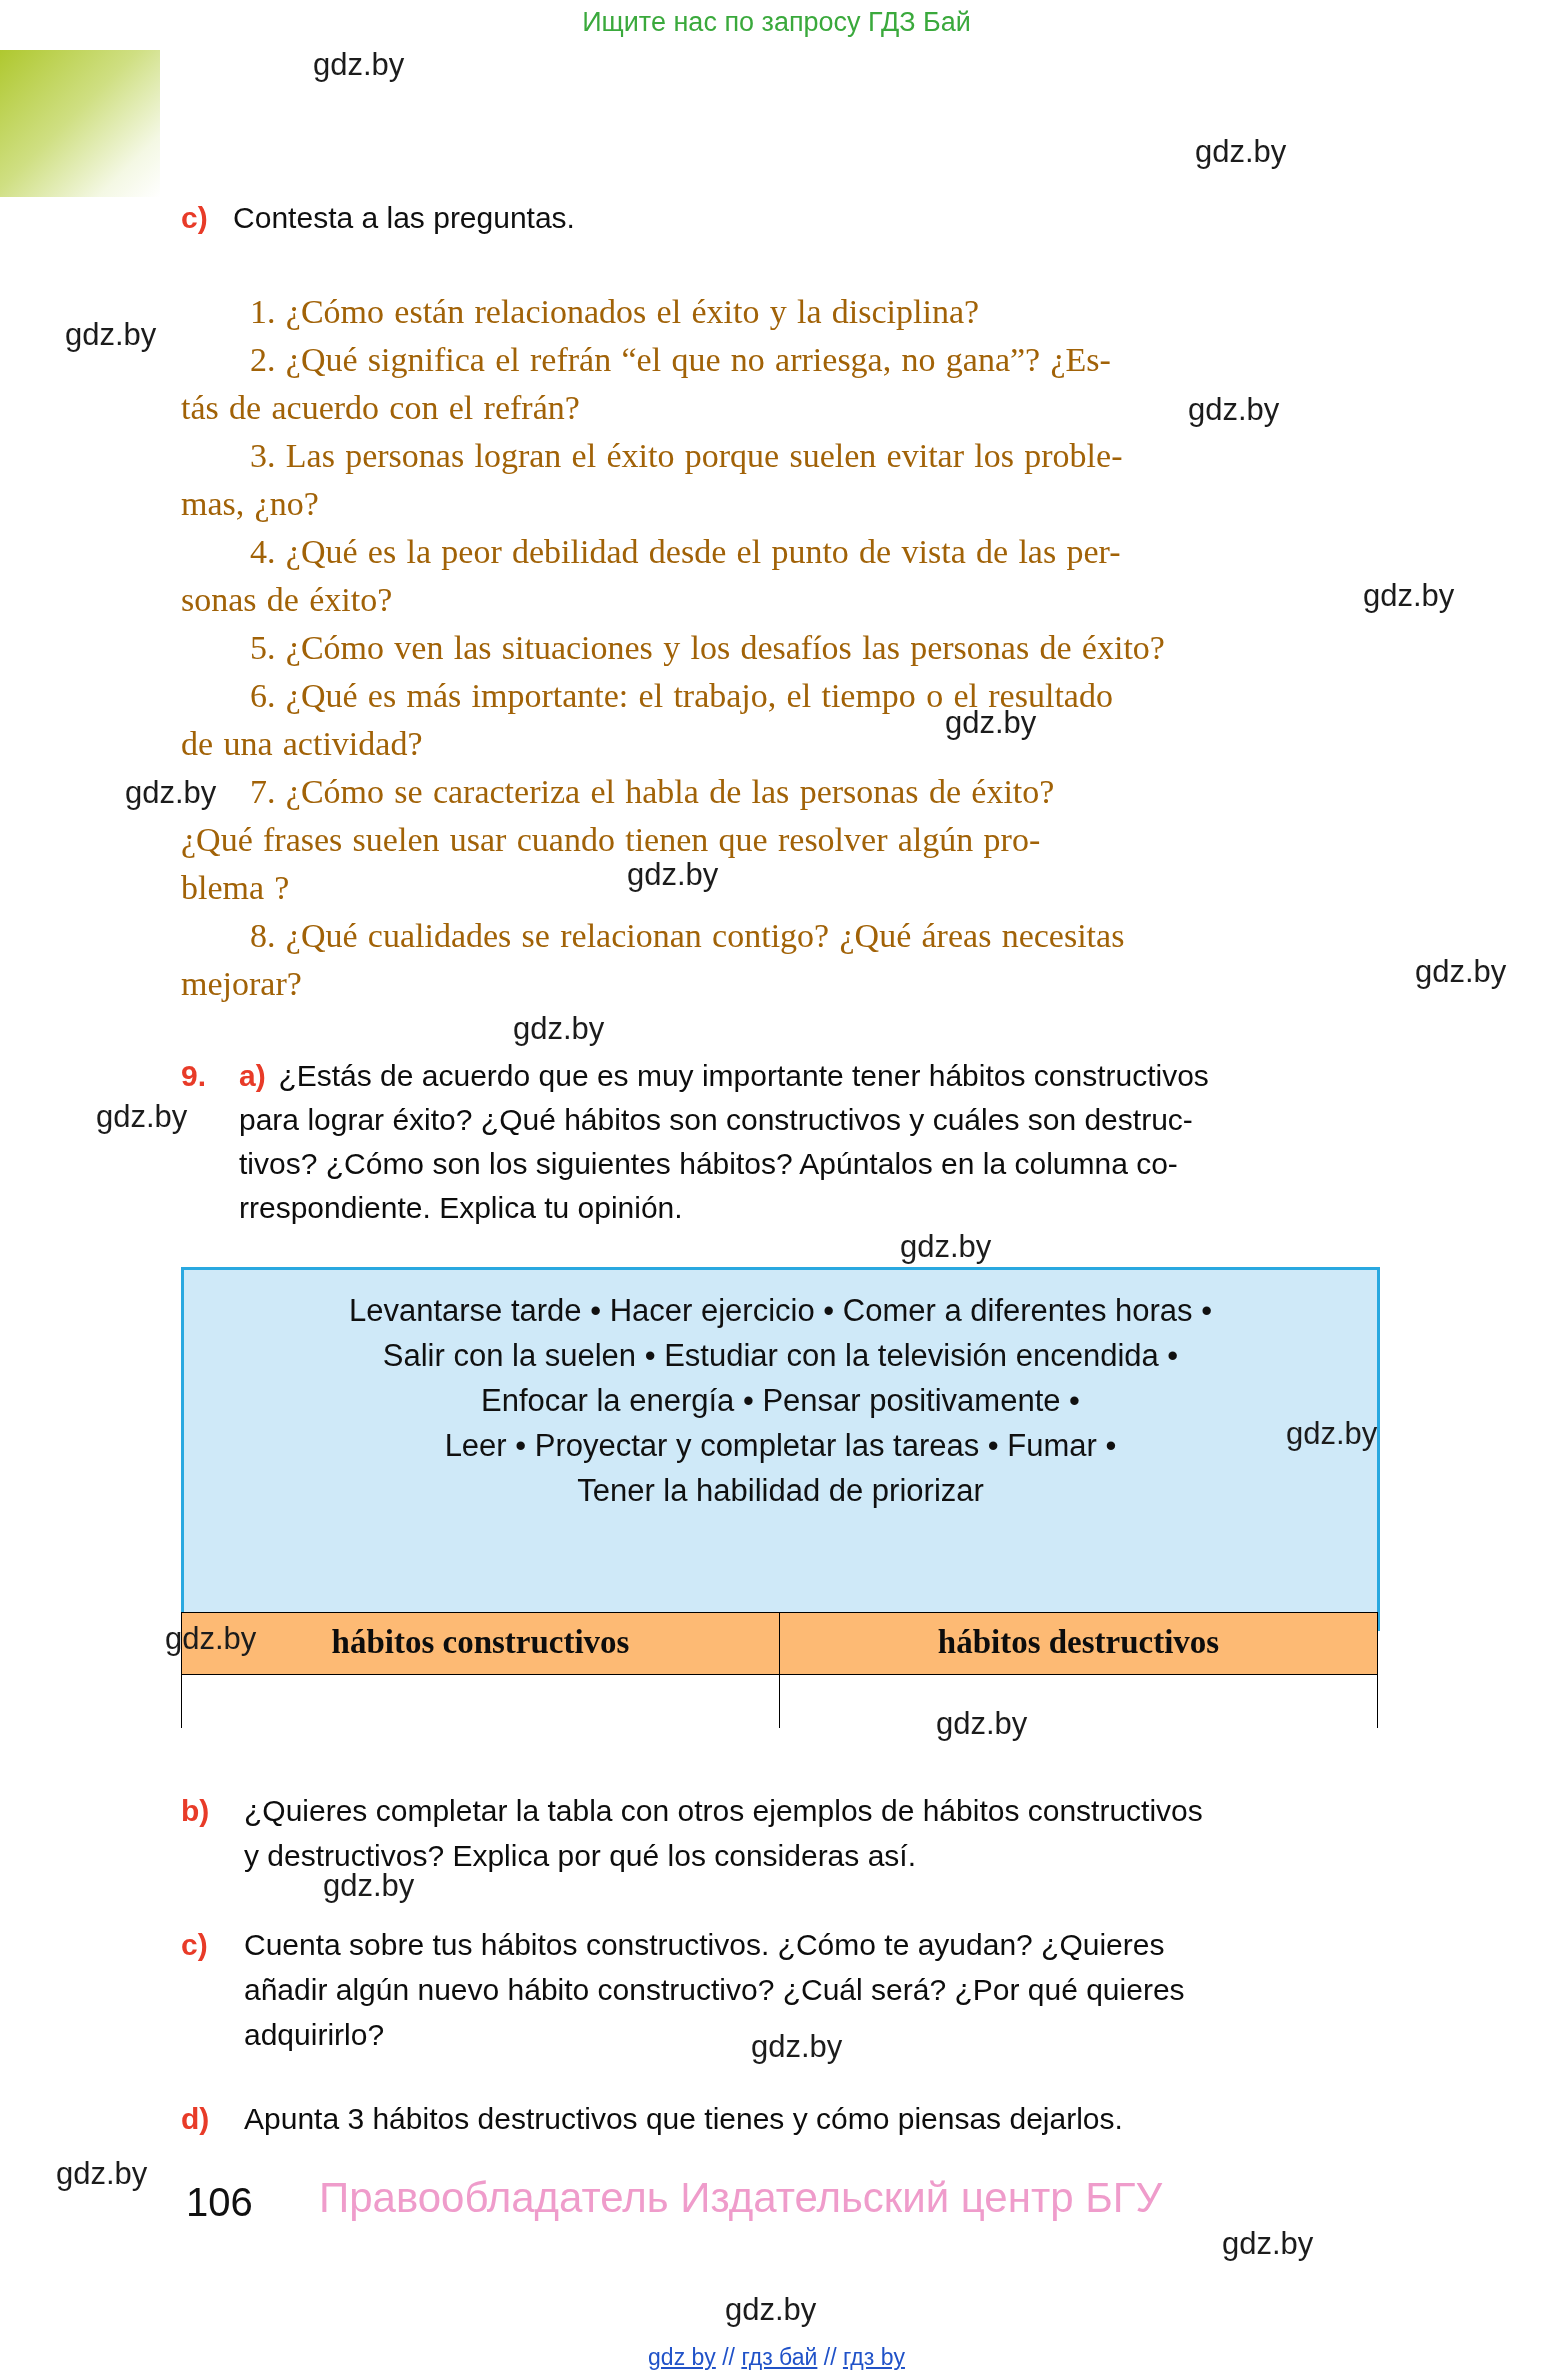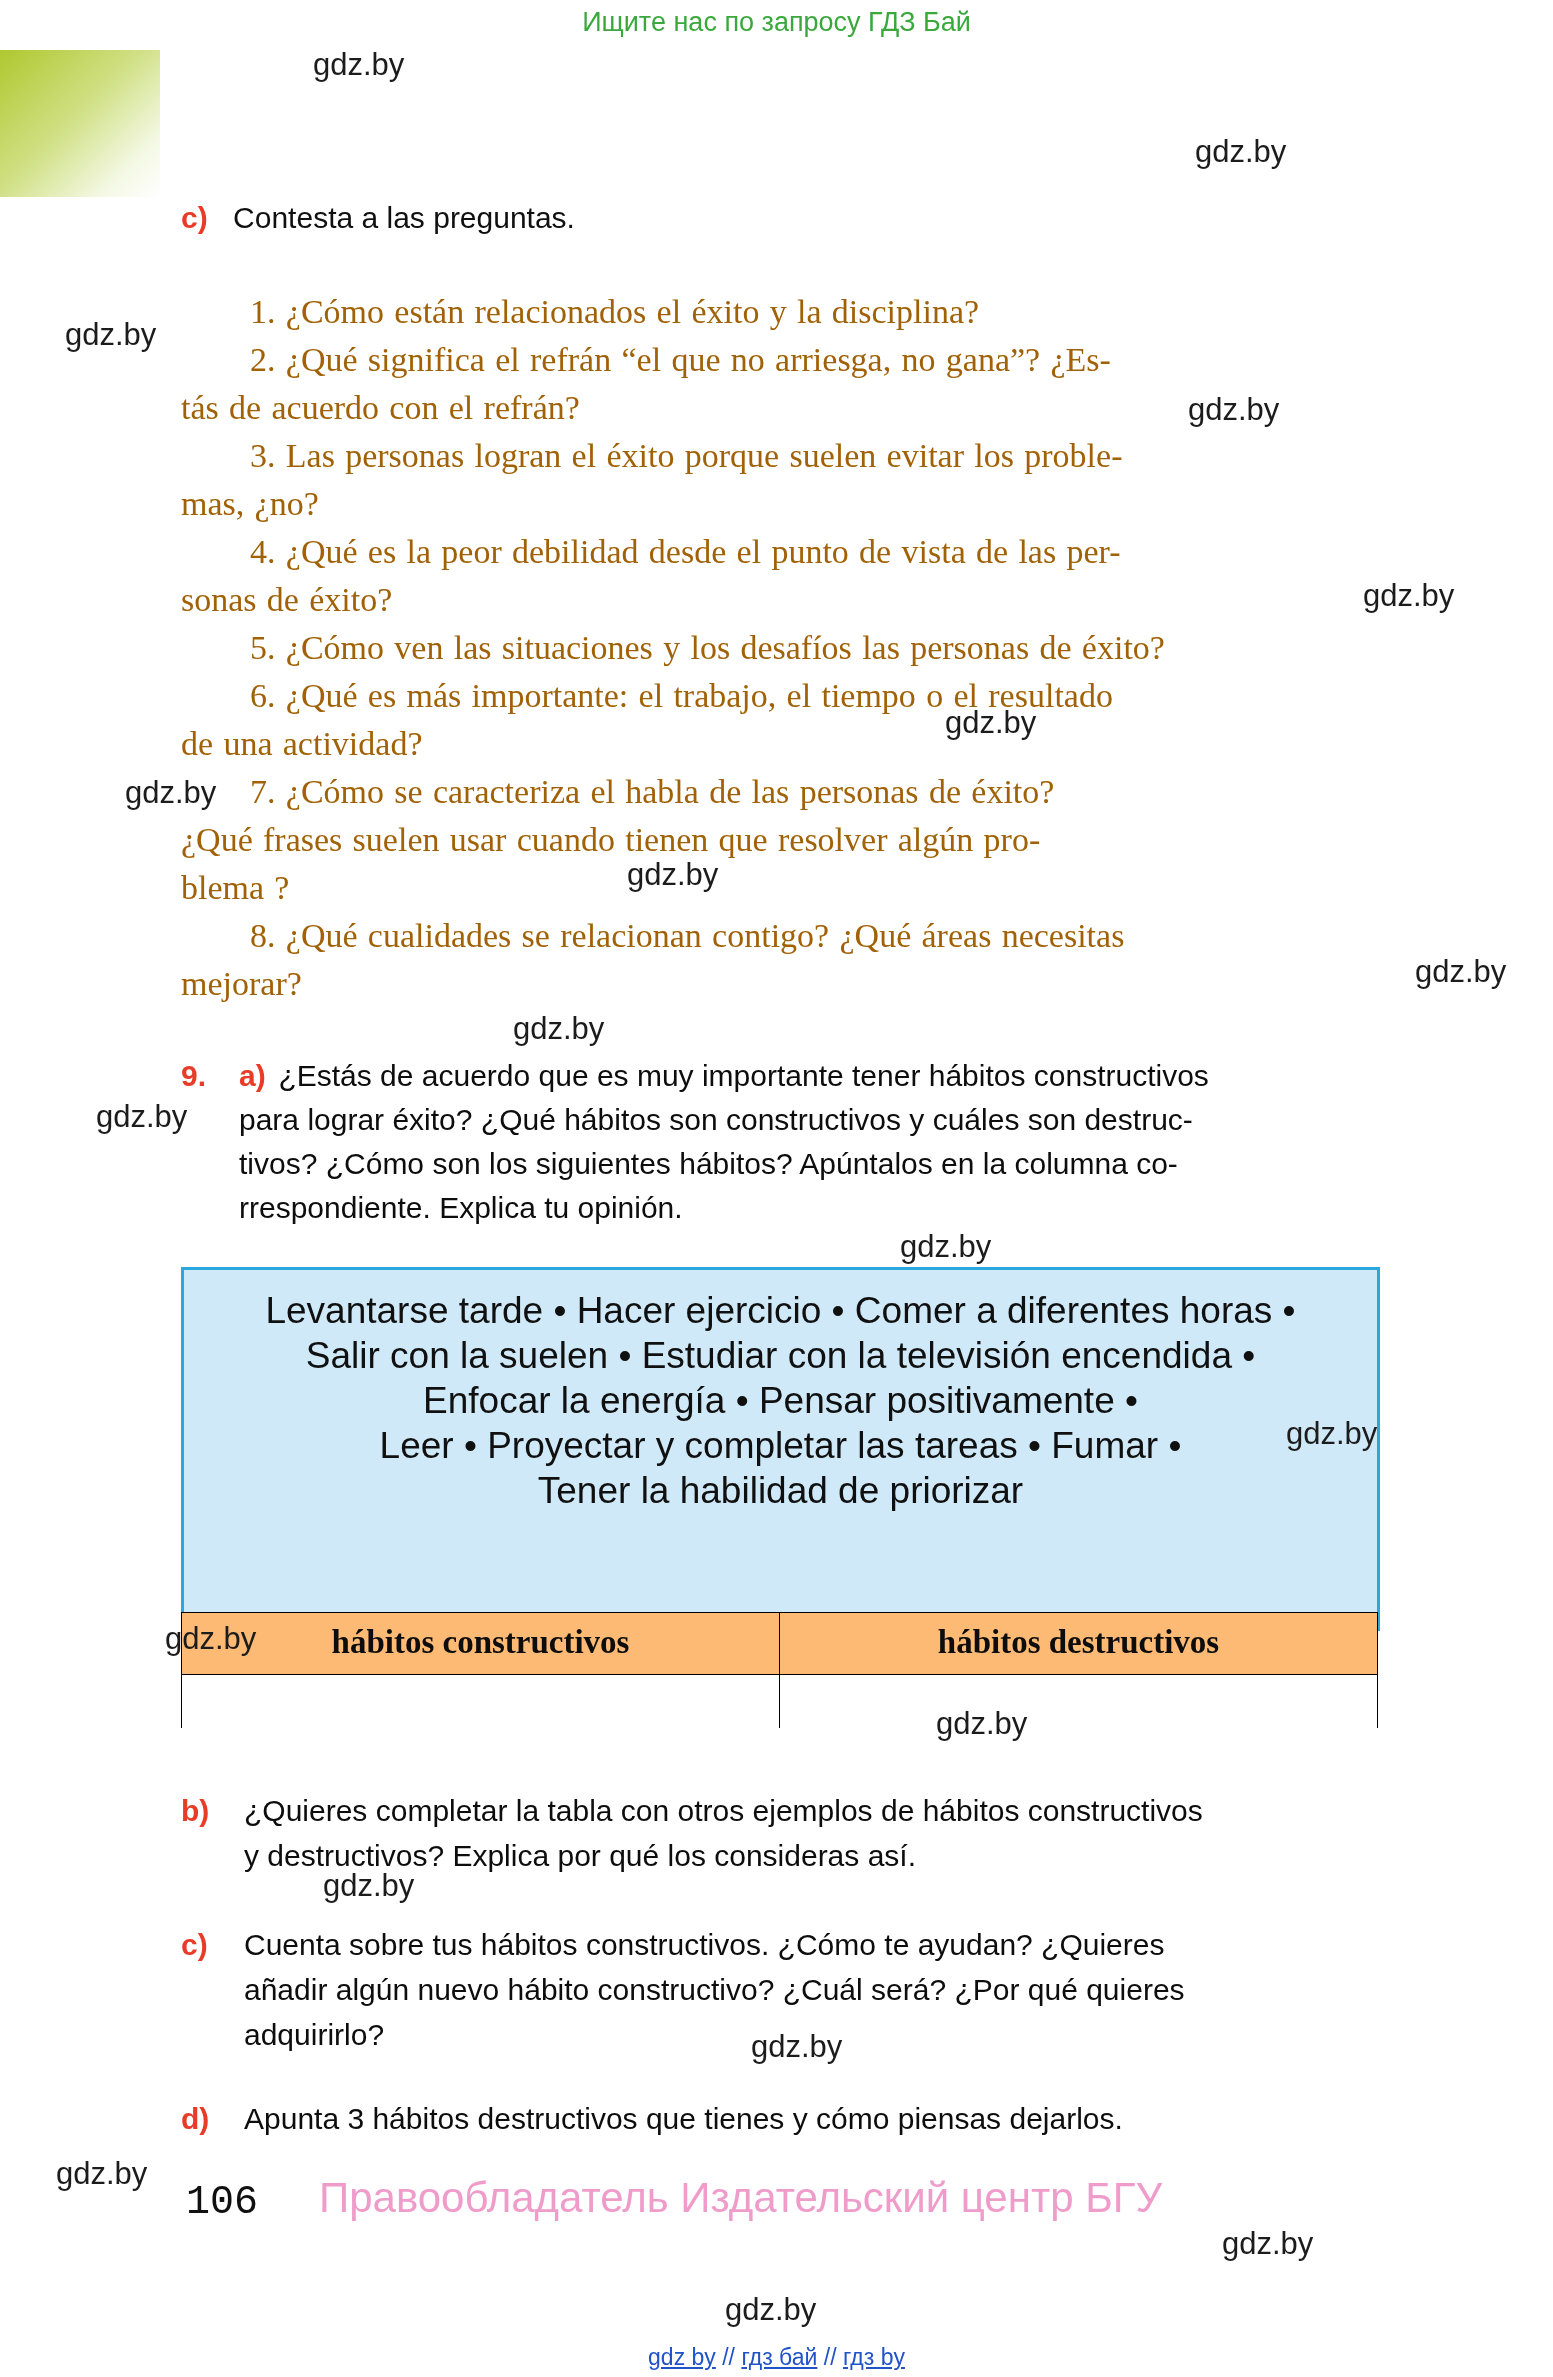"Levantarse tarde • Hacer ejercicio" .habit-box { font-size: 37px -> 31px }
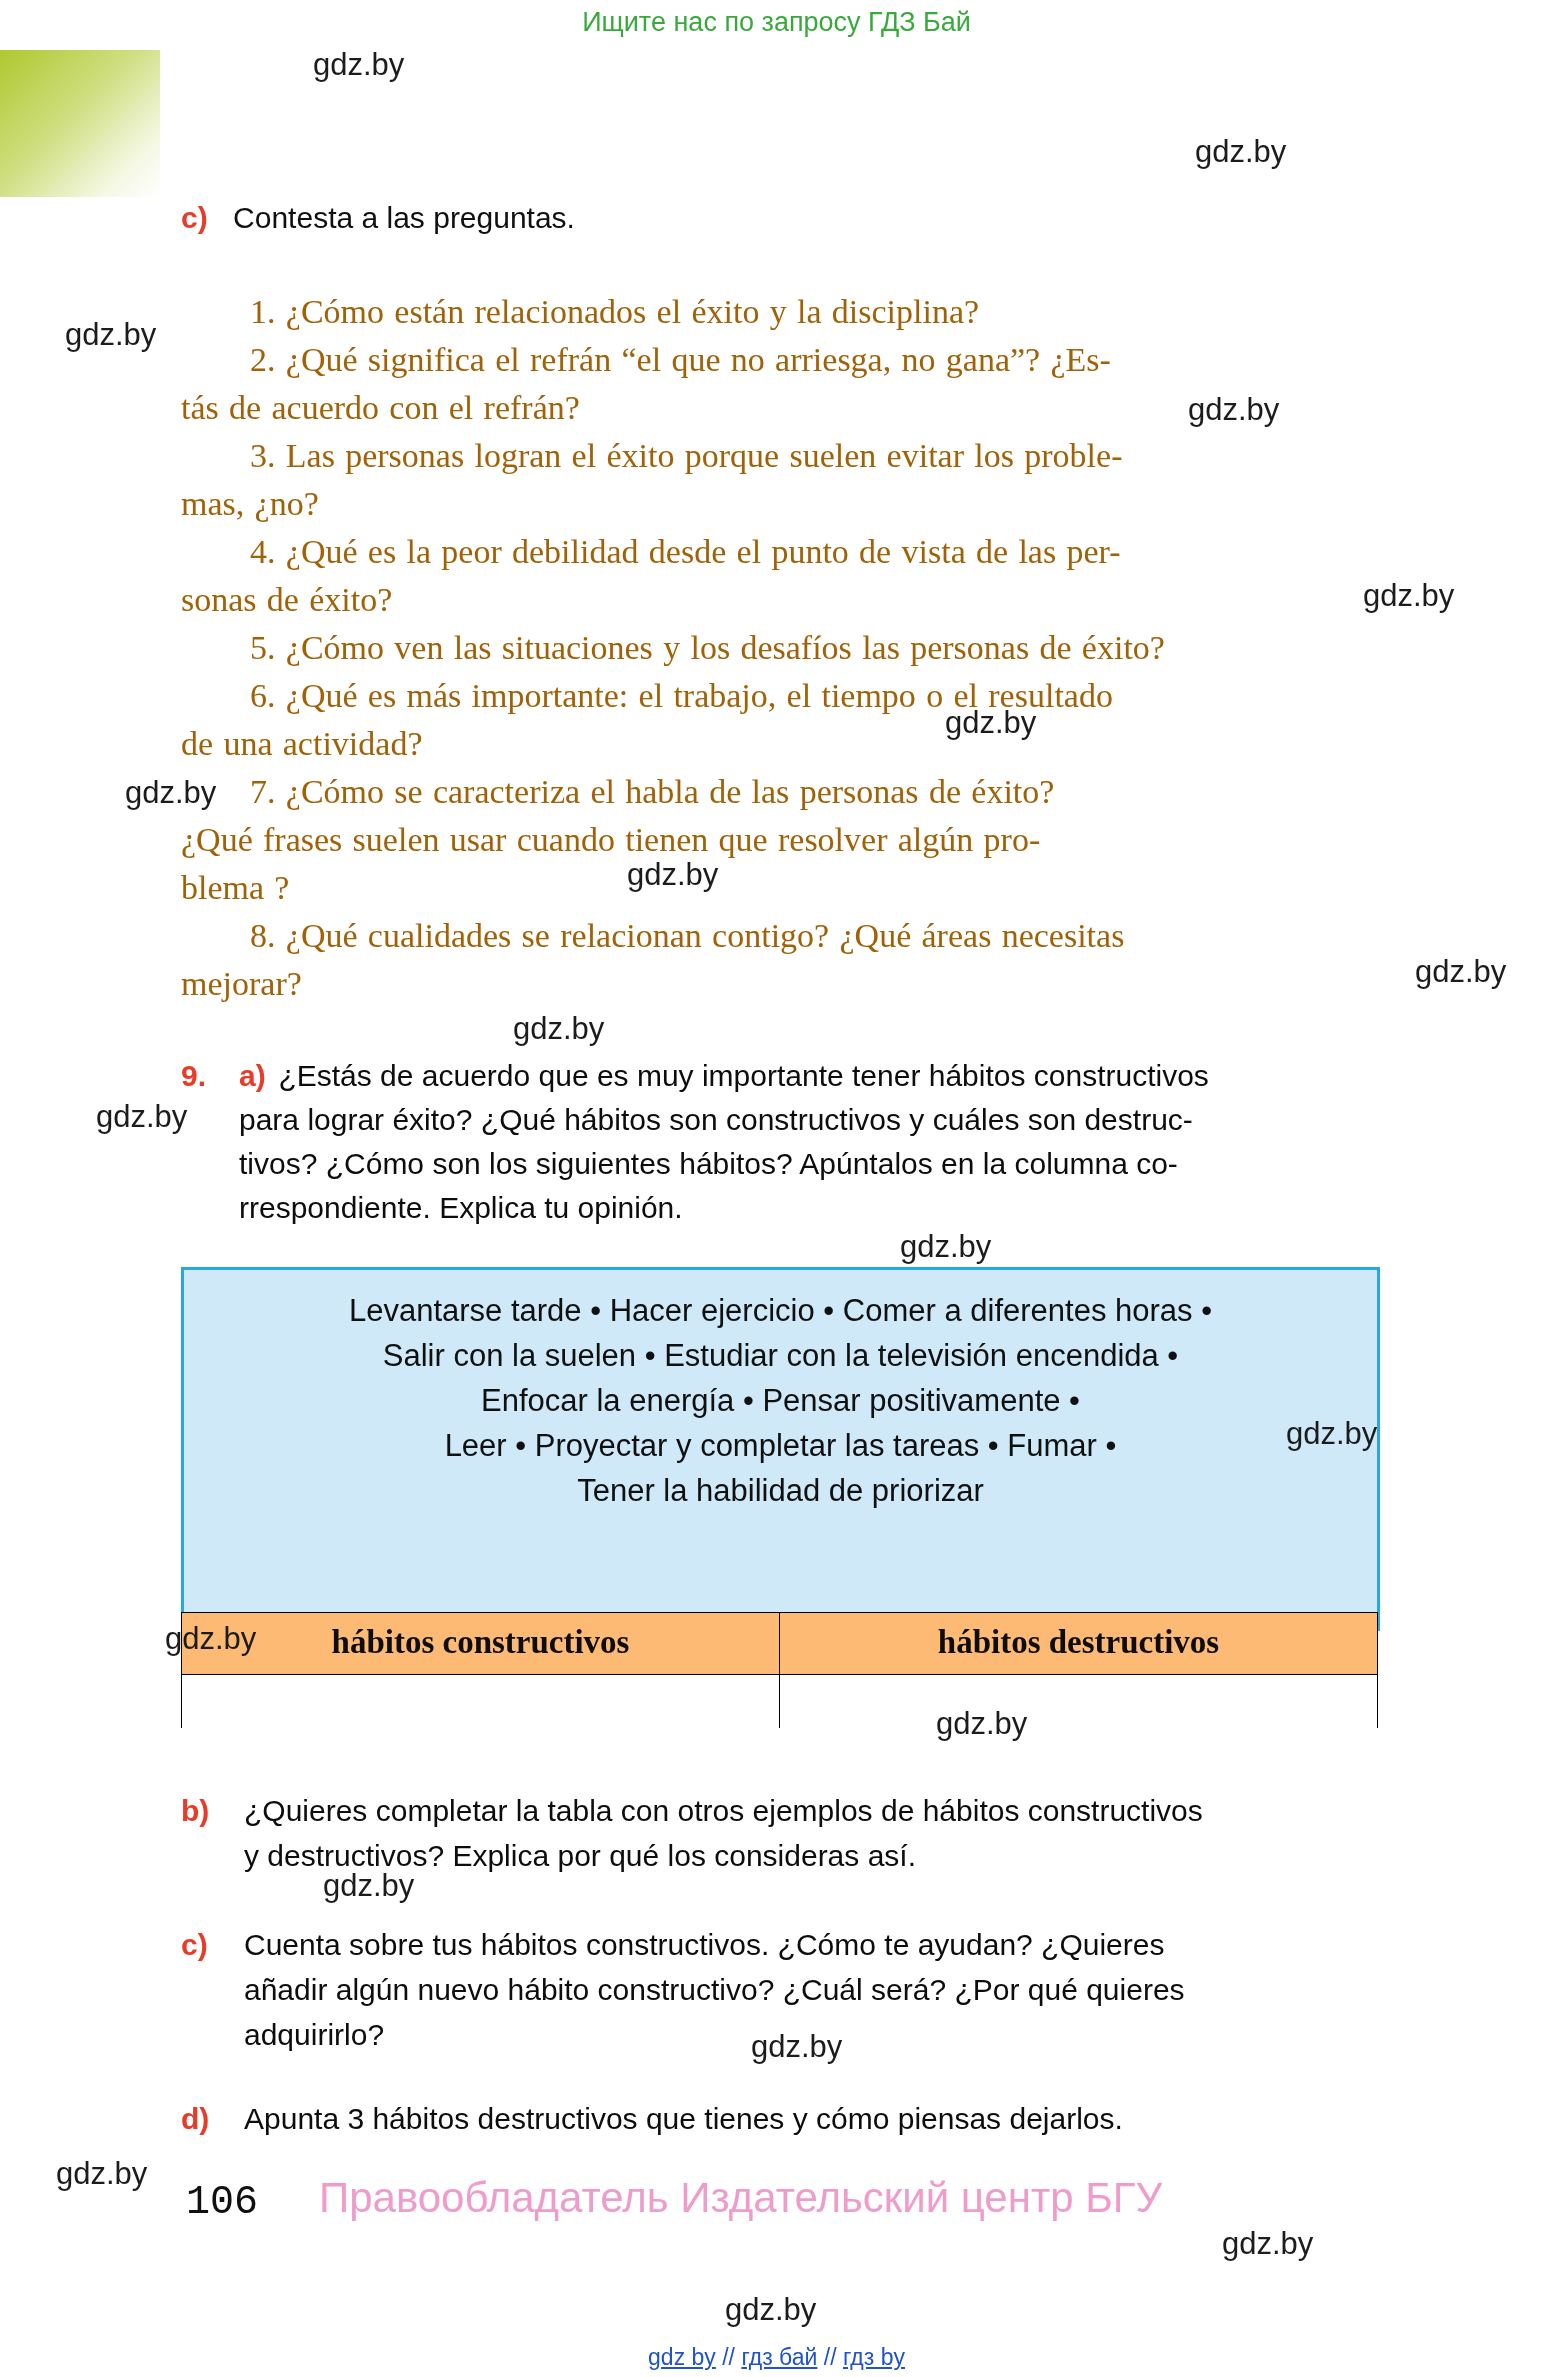"106" .page-number { font-family: Liberation Mono, monospace -> Liberation Sans, sans-serif }
